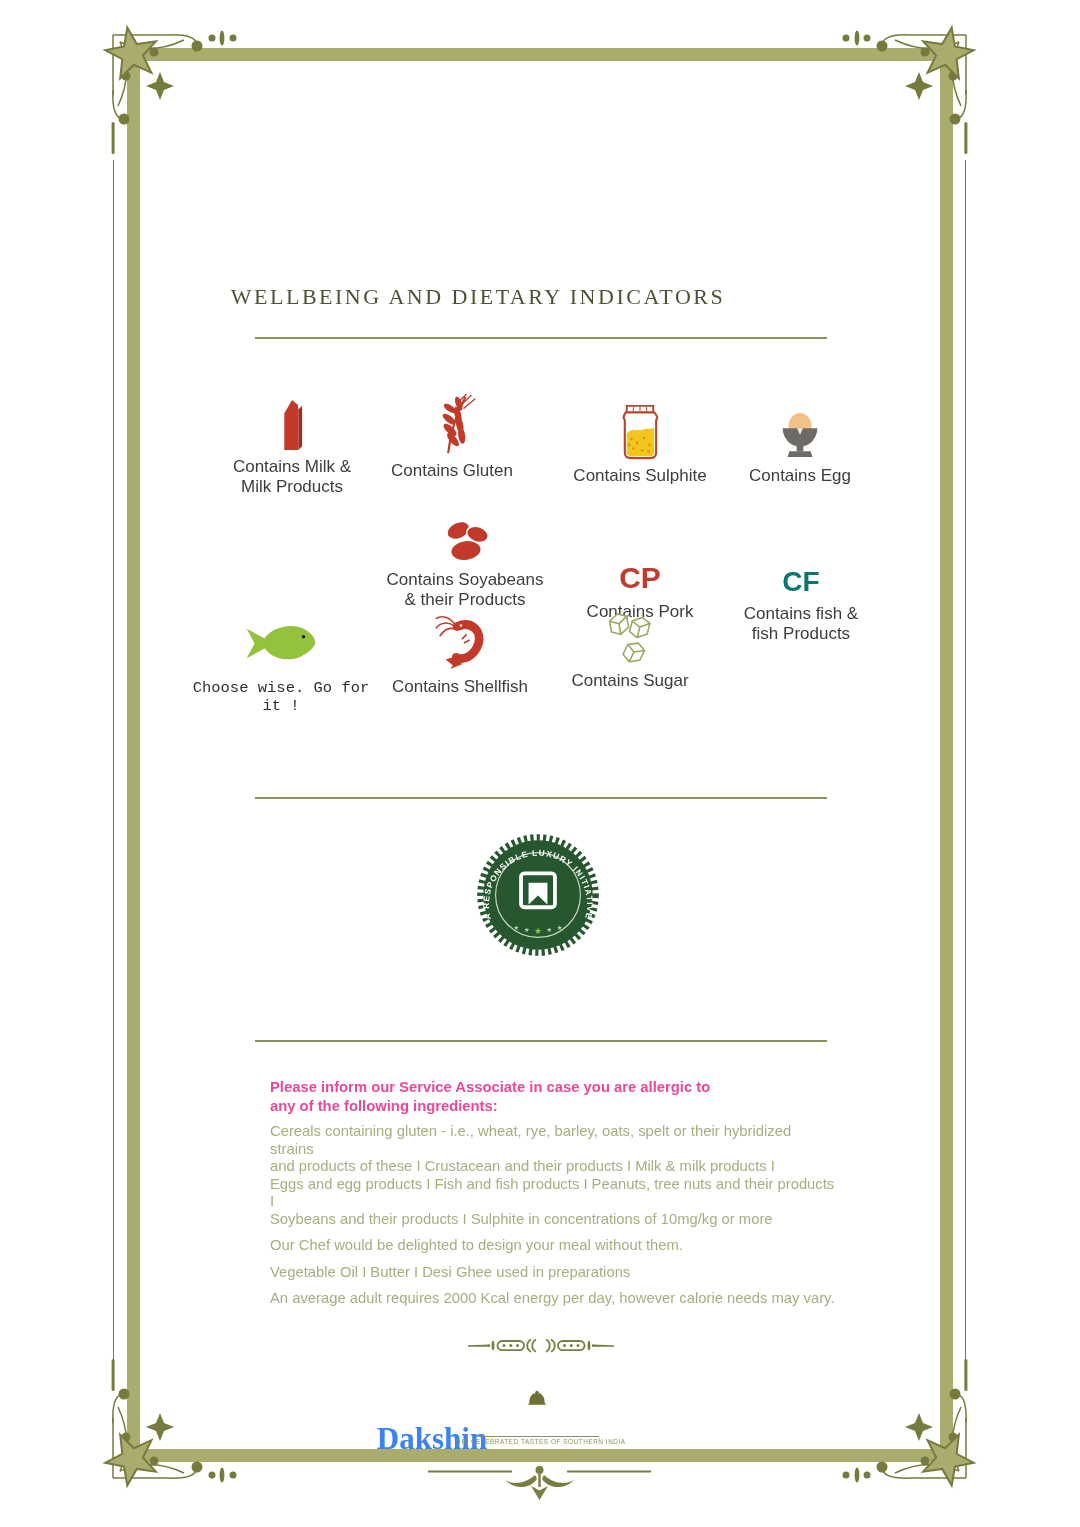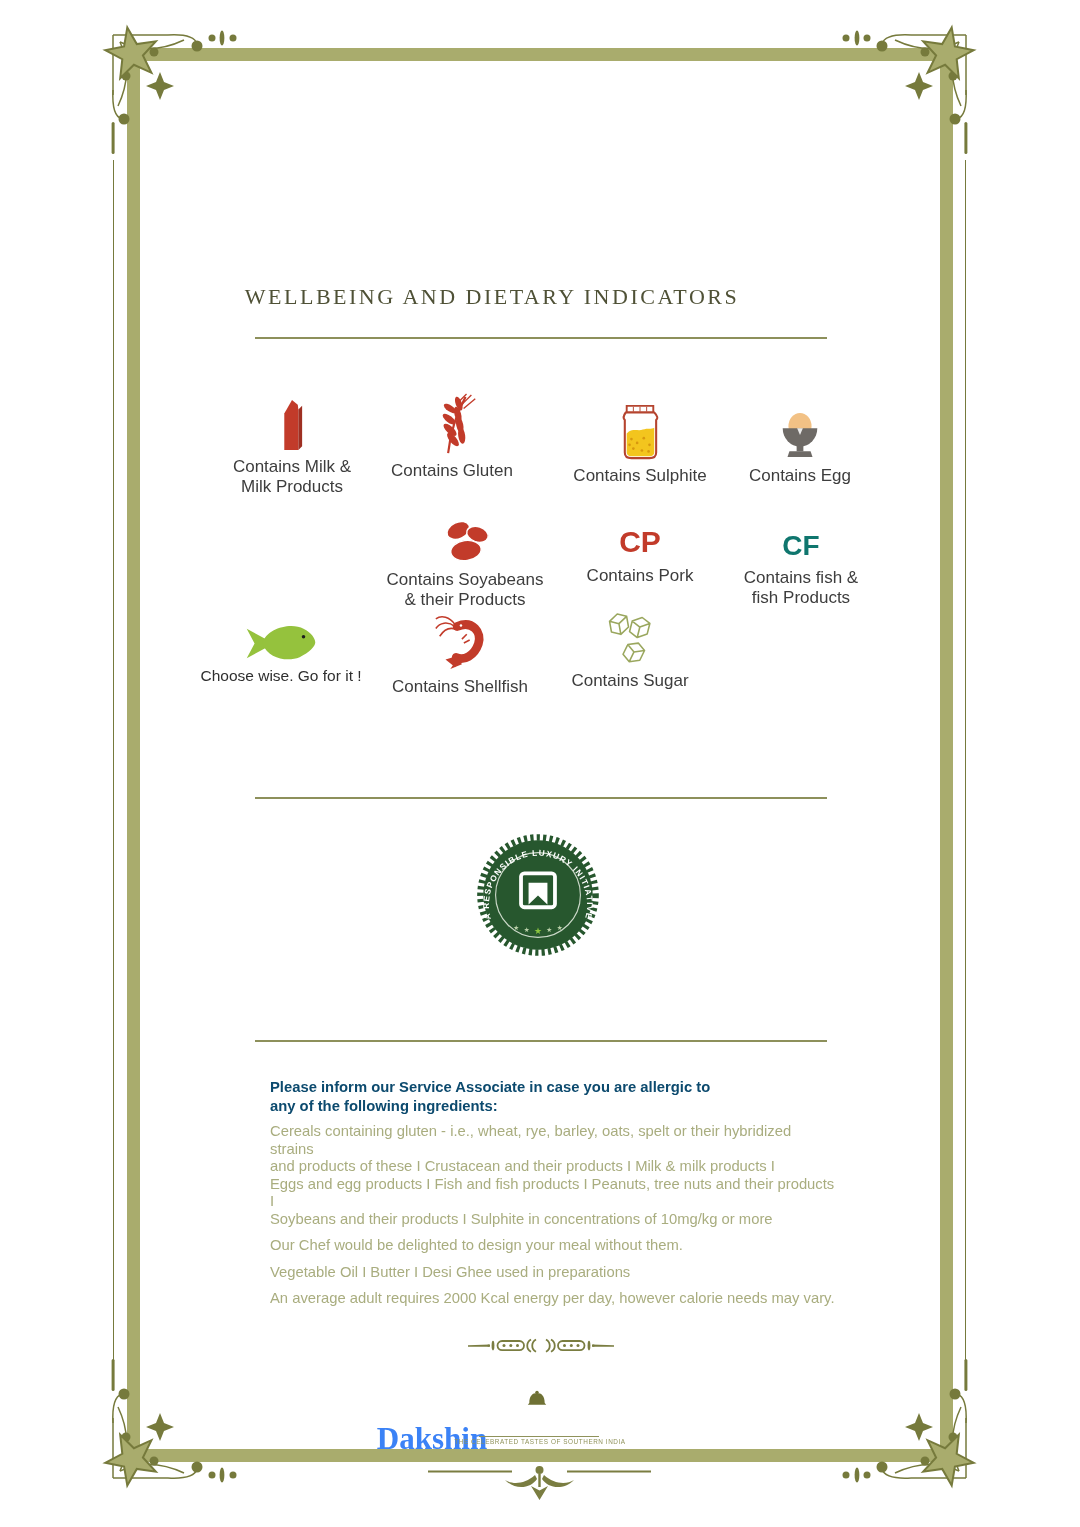"WELLBEING AND DIETARY INDICATORS" .title { padding-left: 14px -> none }
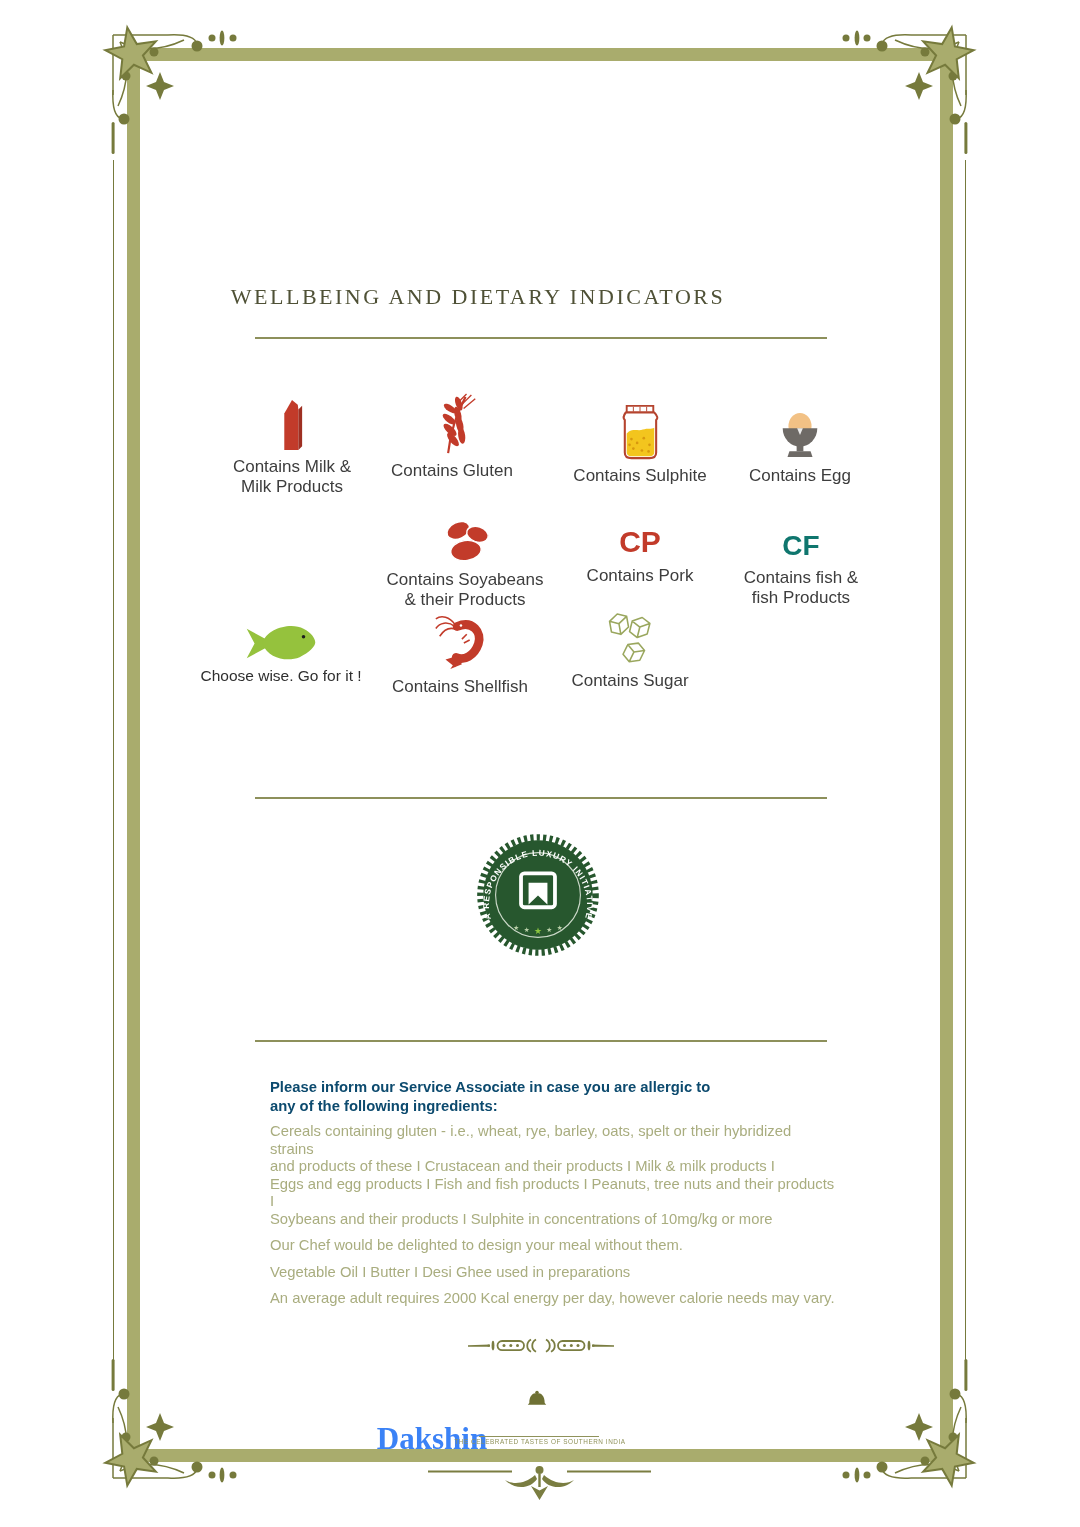"CP" .mono { margin-top: none -> 36px }
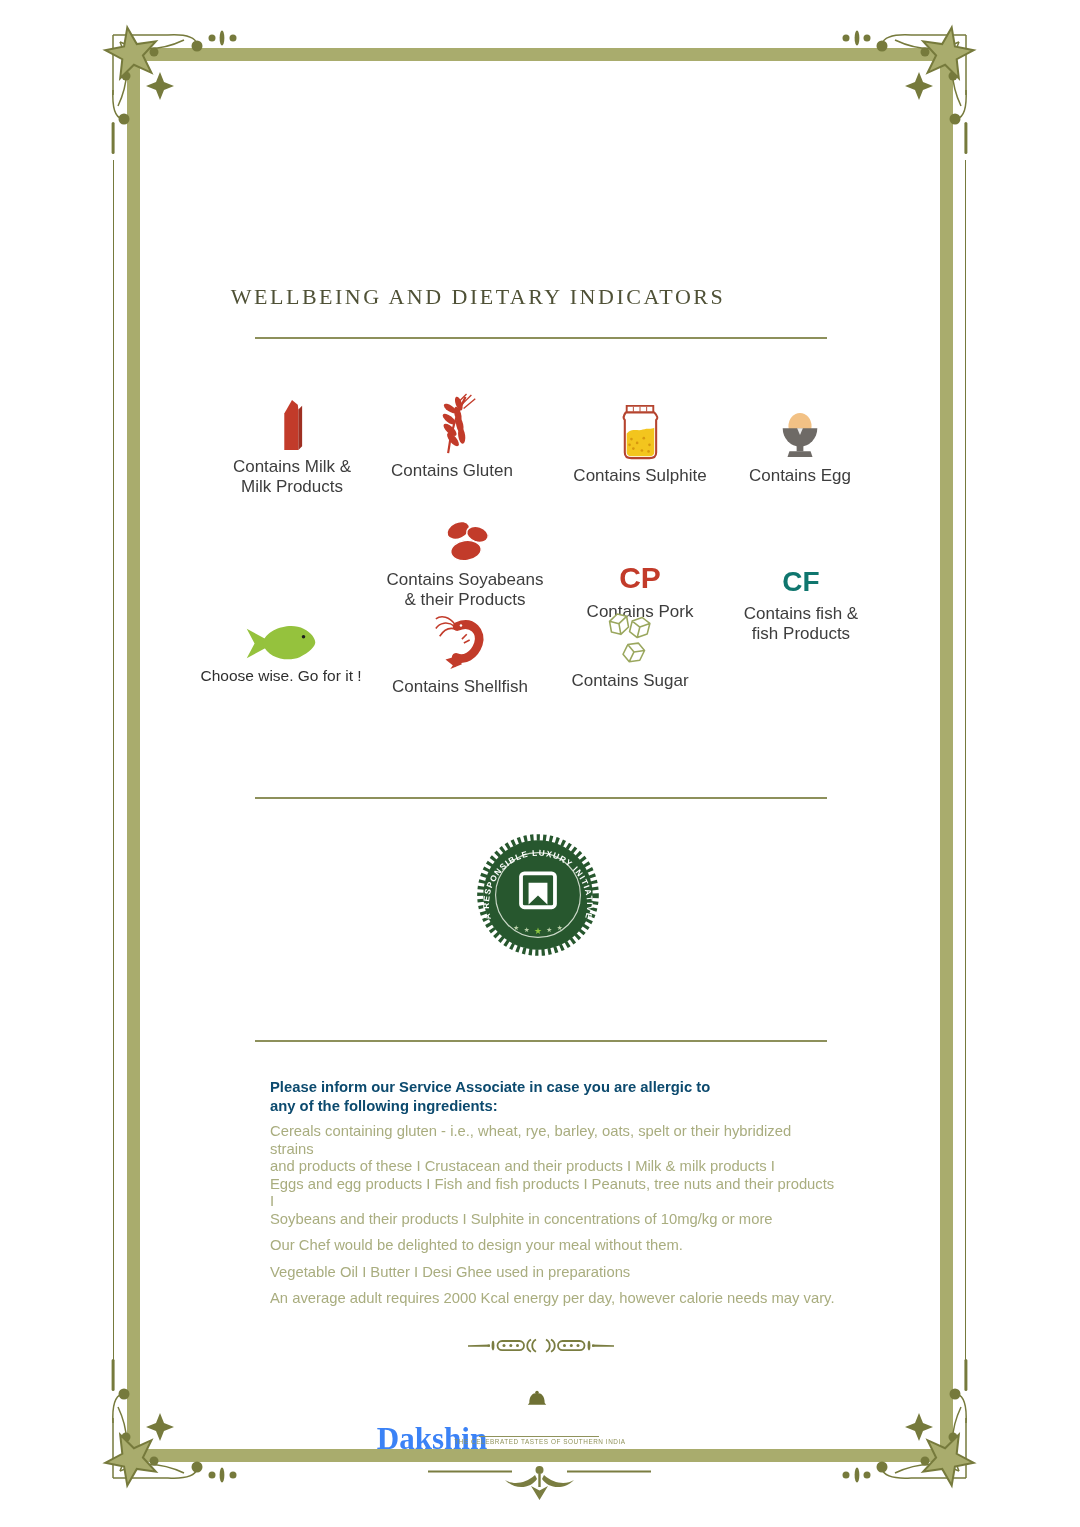"Choose wise. Go for it" .ind .lbl-serif { font-family: Liberation Sans, sans-serif -> Liberation Mono, monospace; margin-top: none -> 12px }
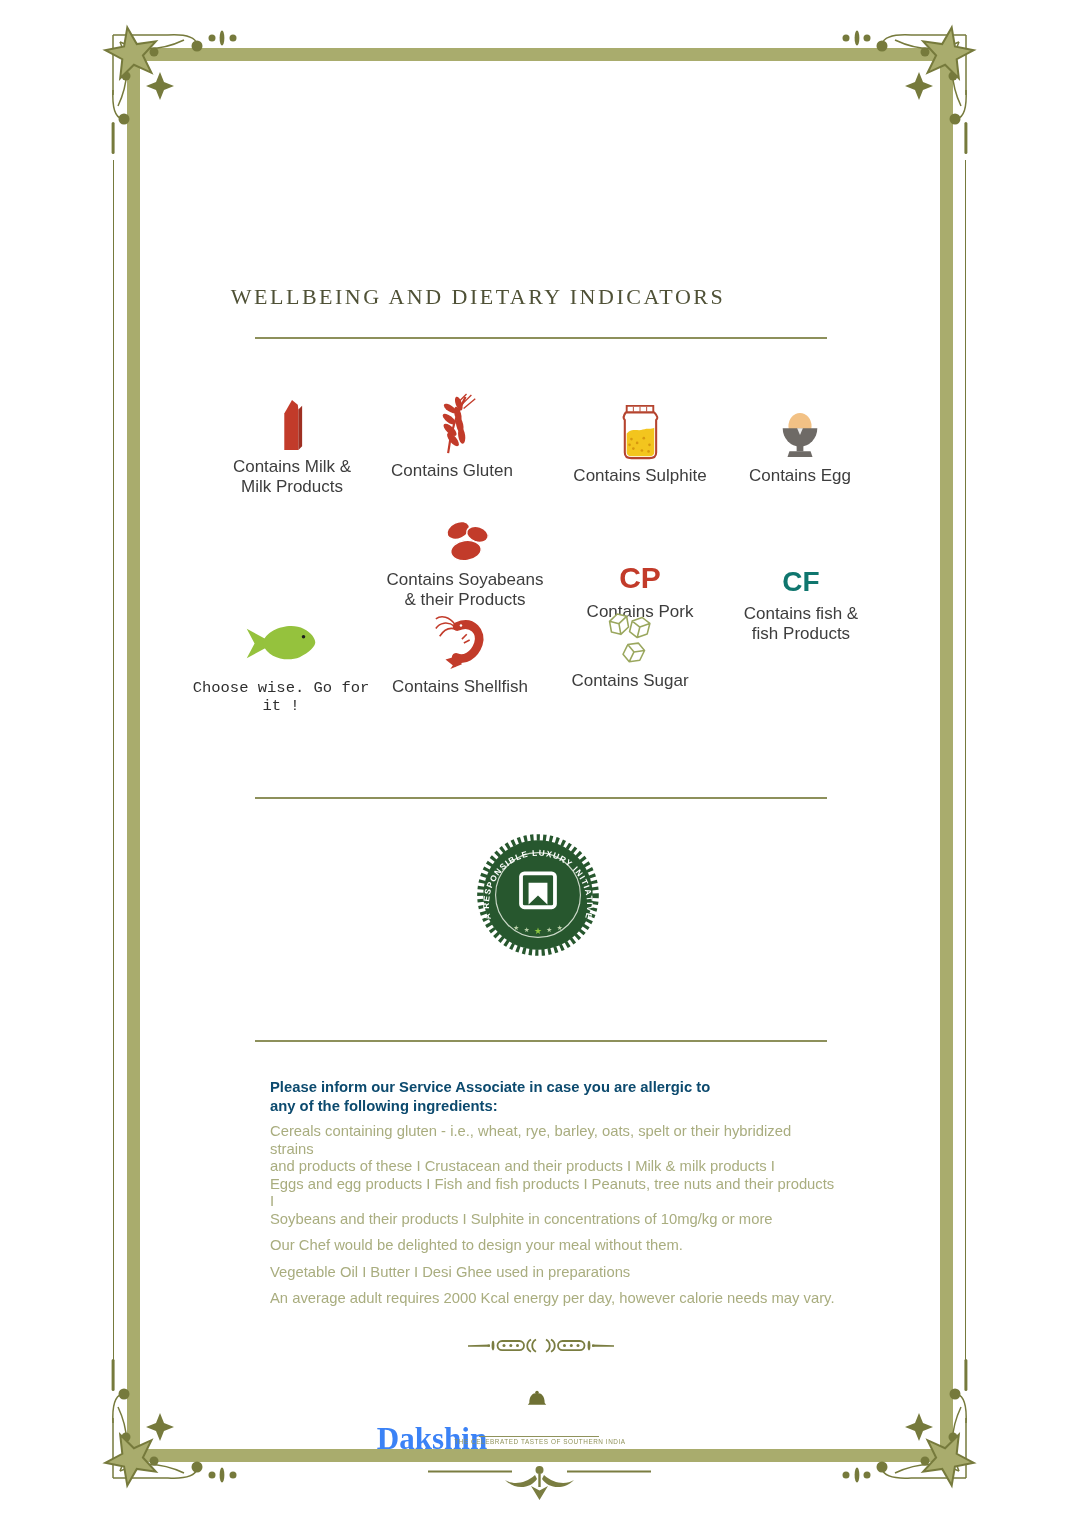"Please inform our Service Associate" .info .head { color: #0c4a6e -> #ec4899 }
